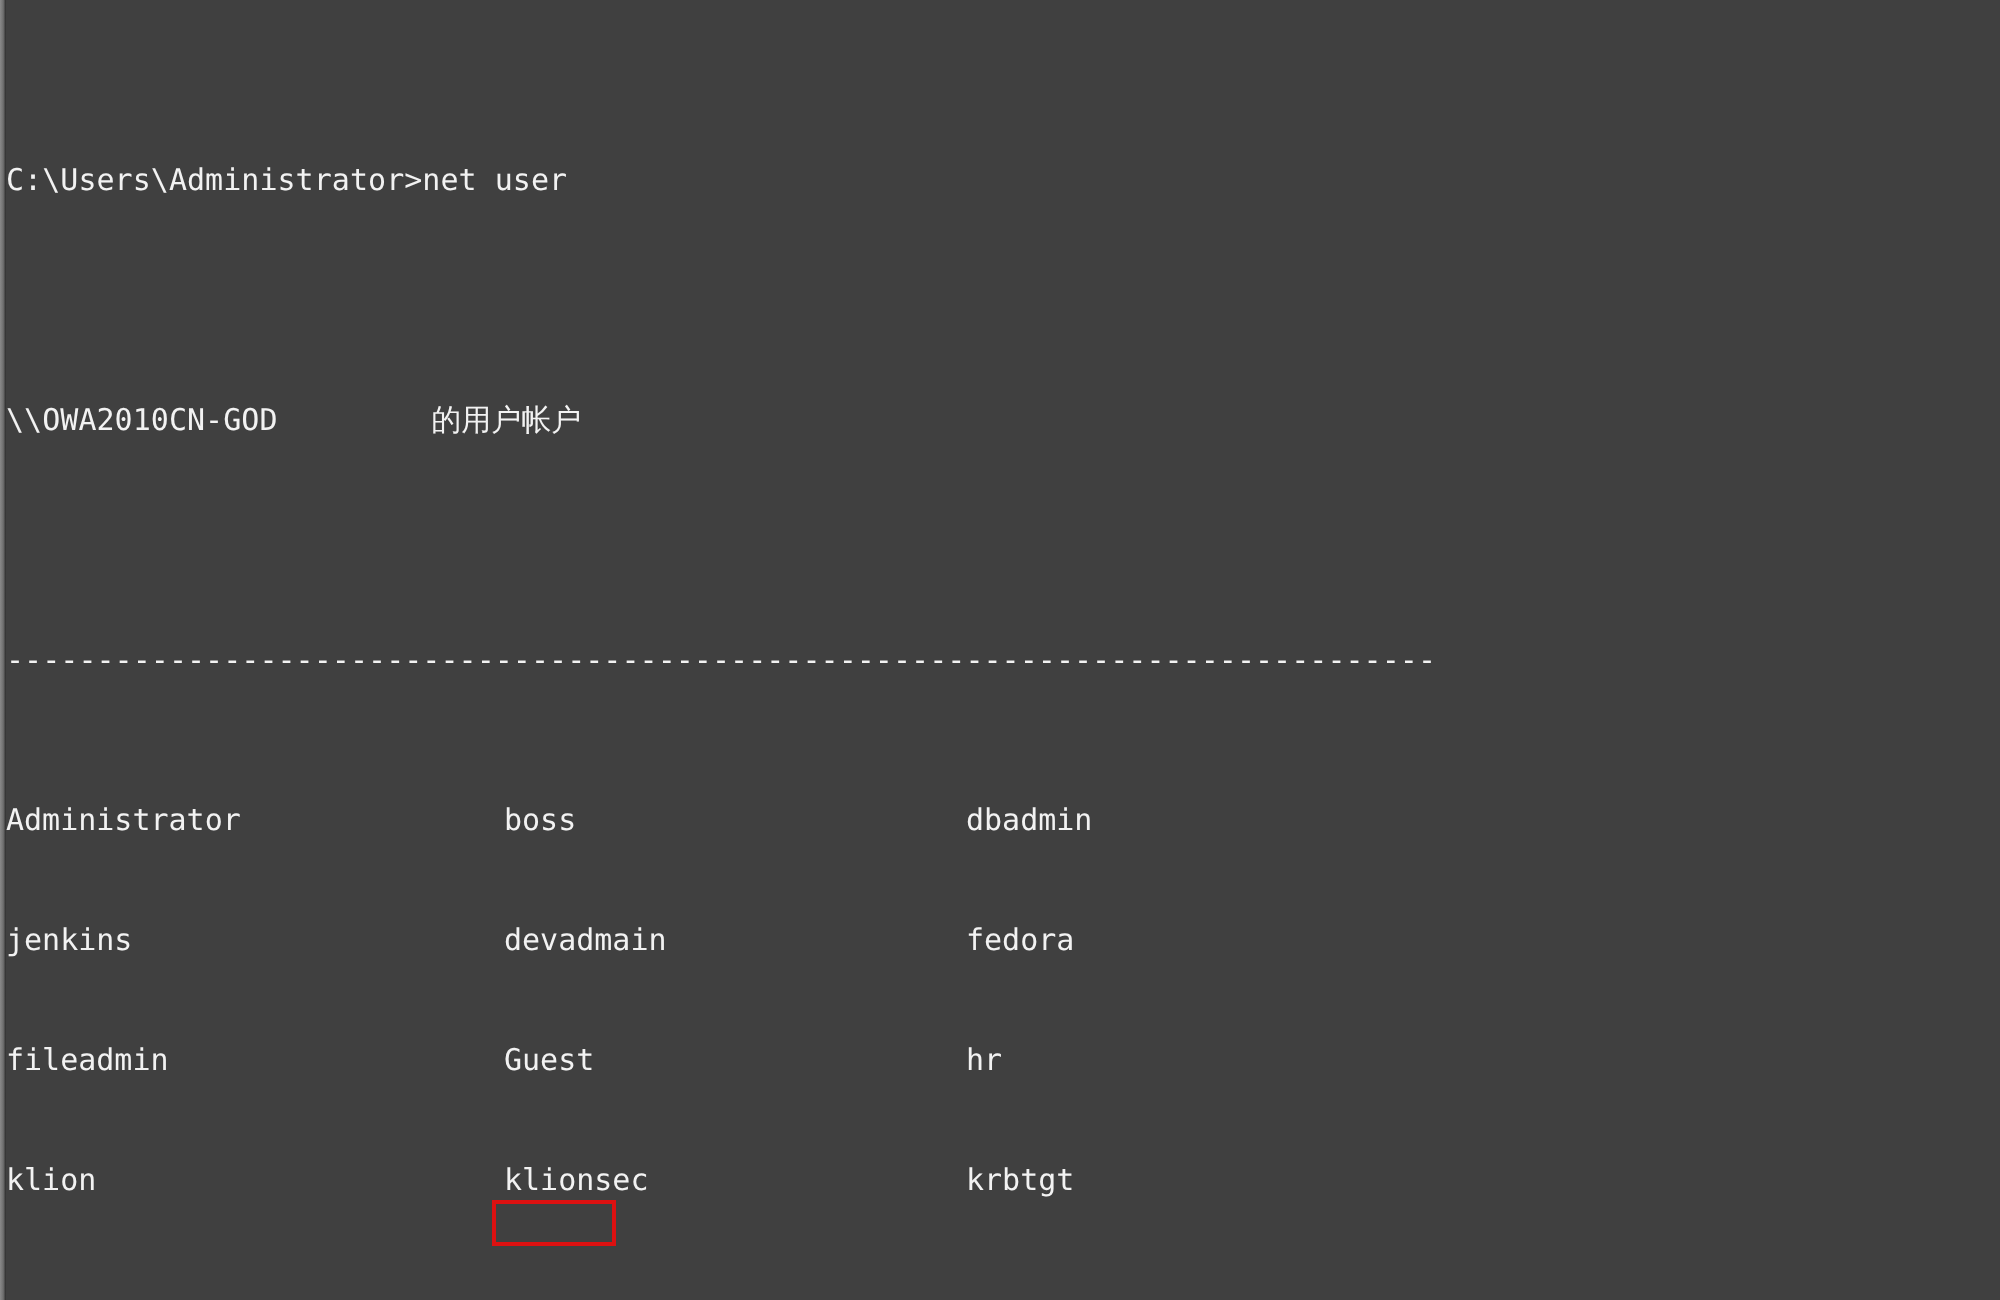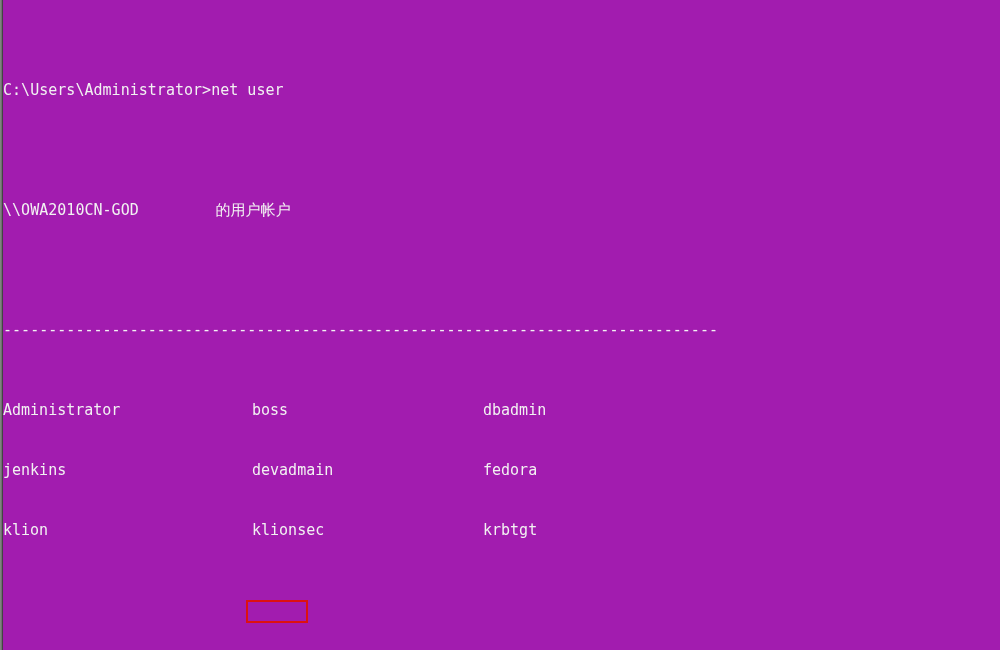"C:\Users\Administrator>net user" #screen { background: #a21caf -> #404040 }
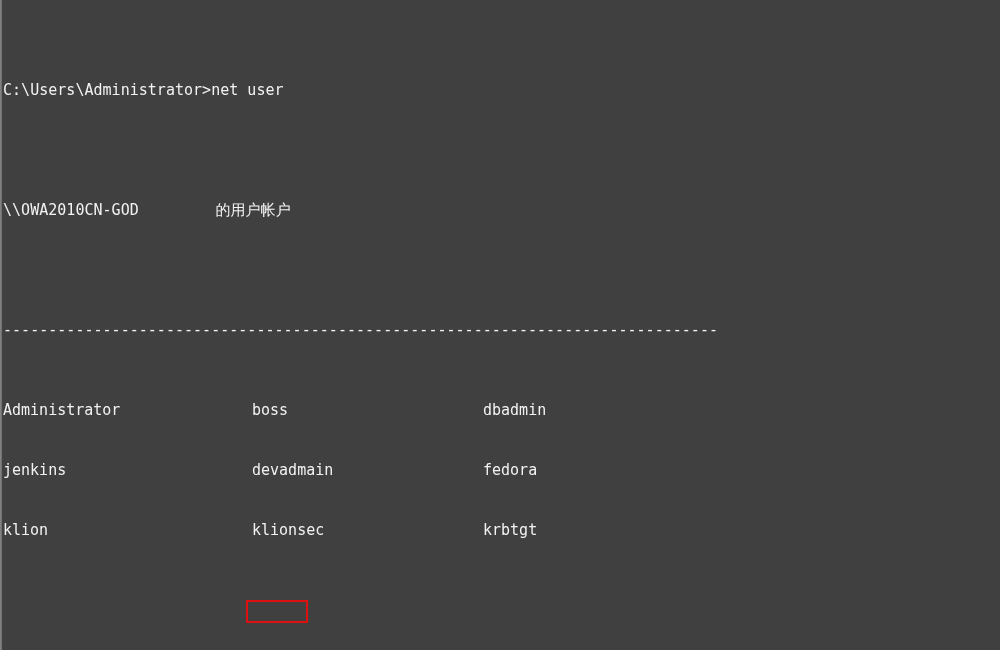"fileadmin" div.urow { html: none -> <div> <span>fileadmin</span> <span>Guest</span> <span>hr</span> </div> }
